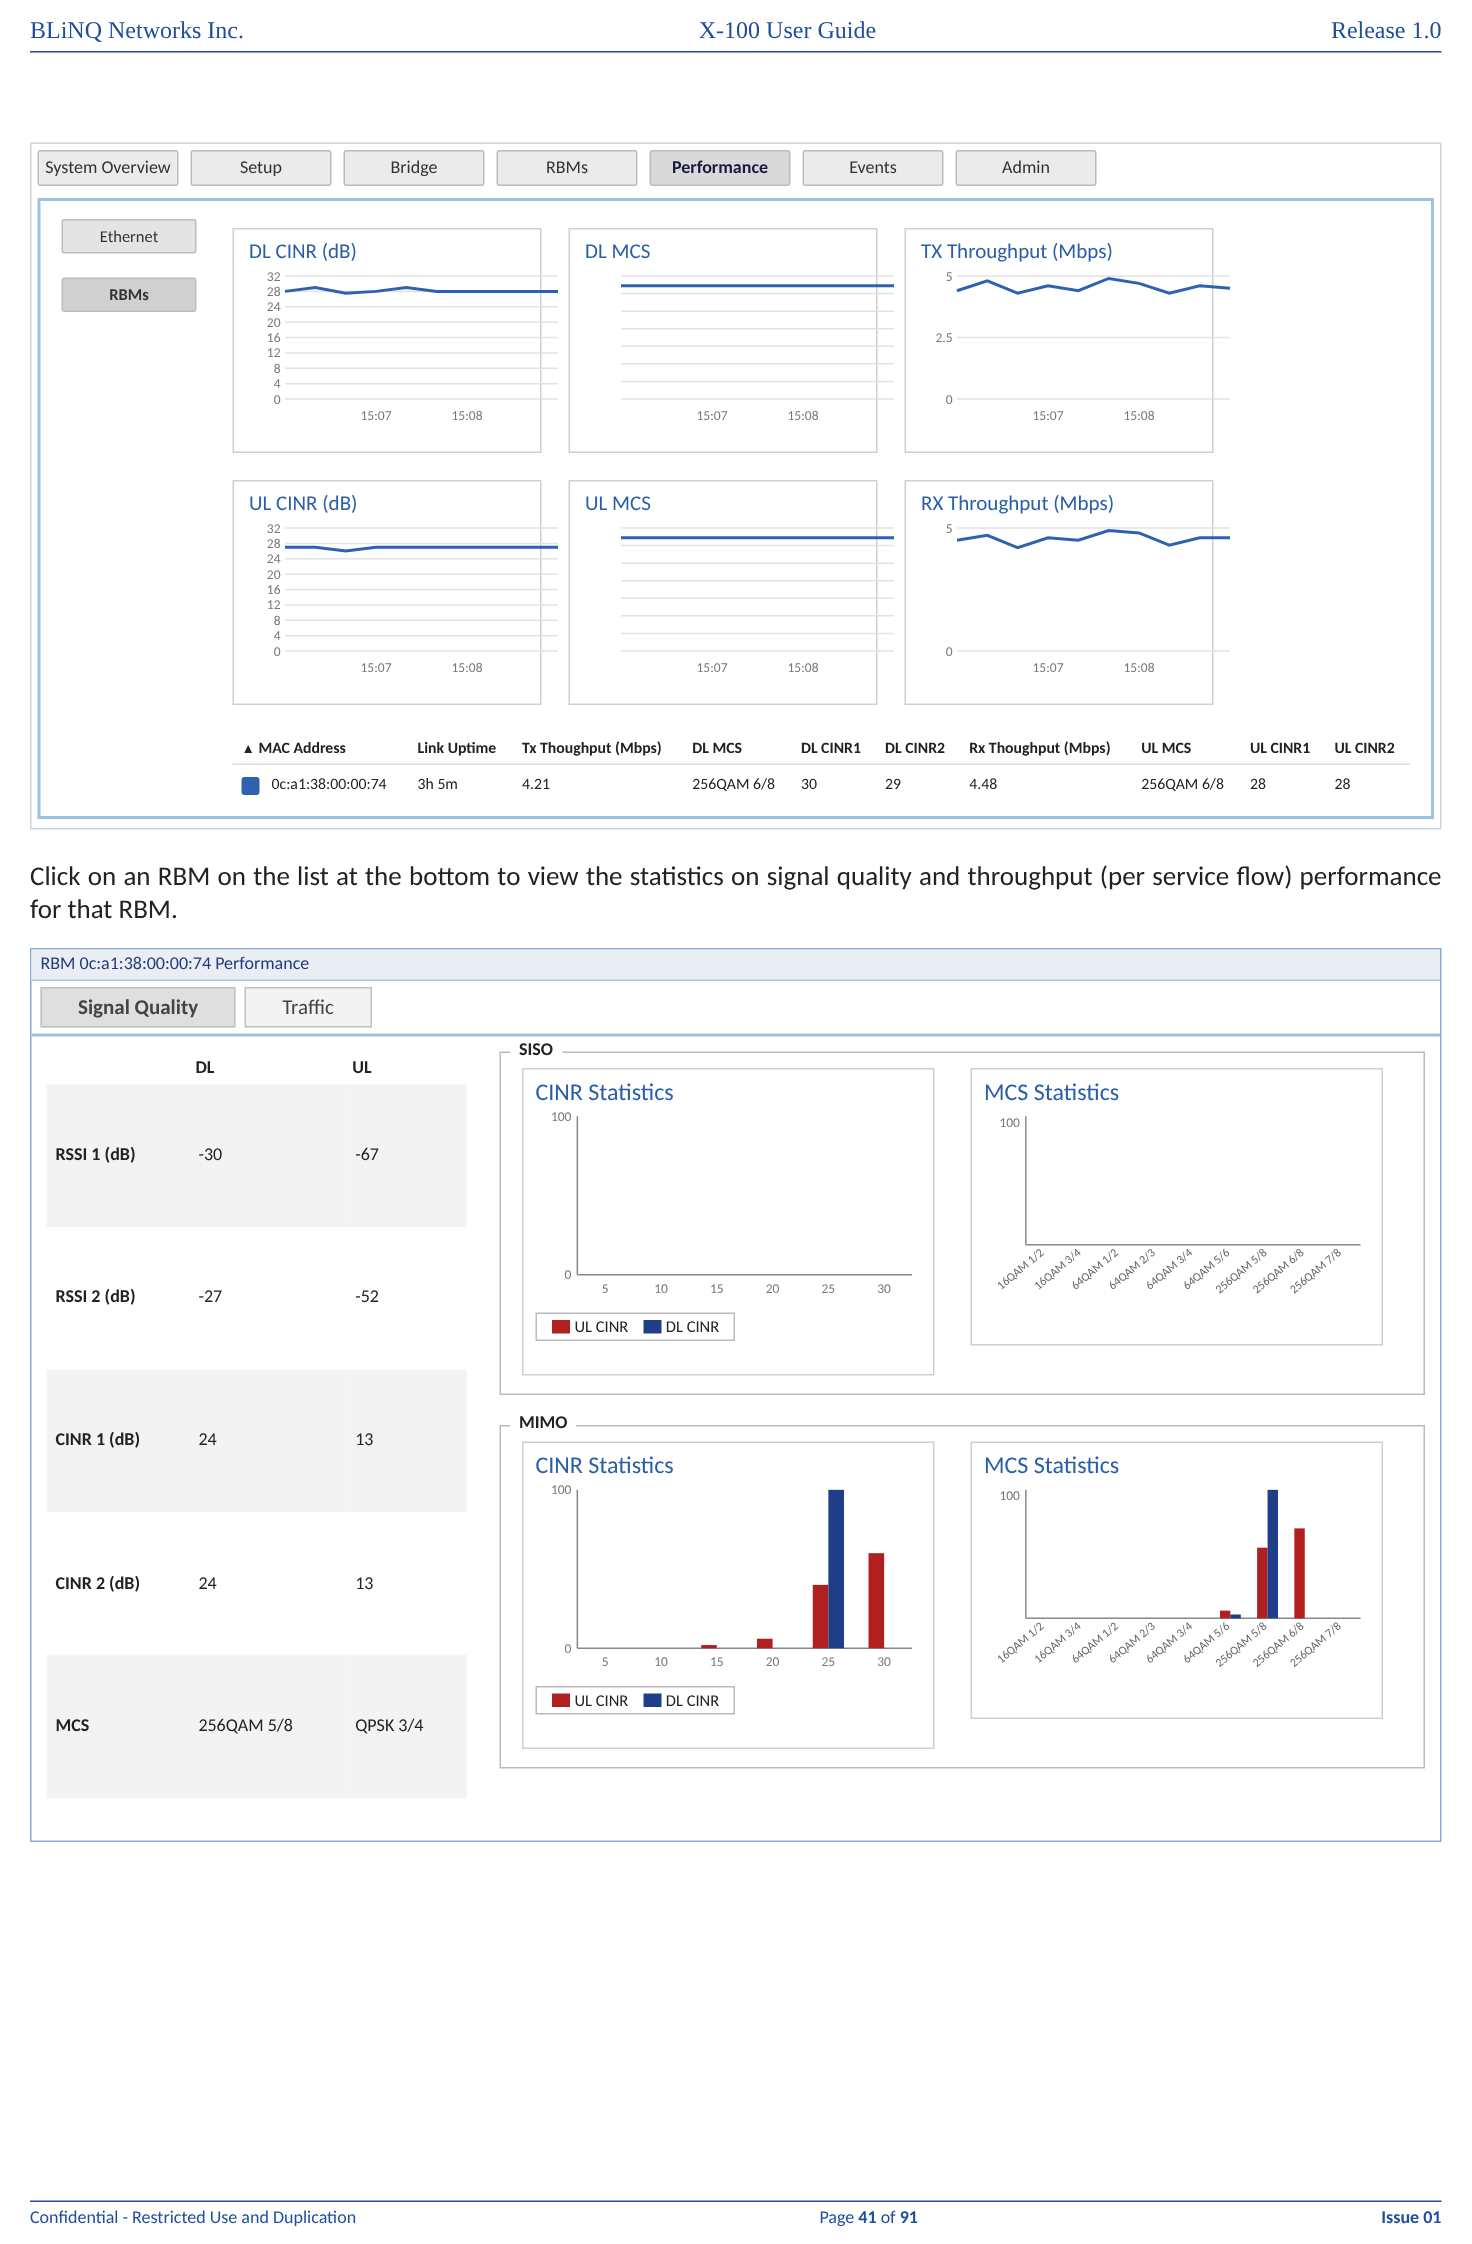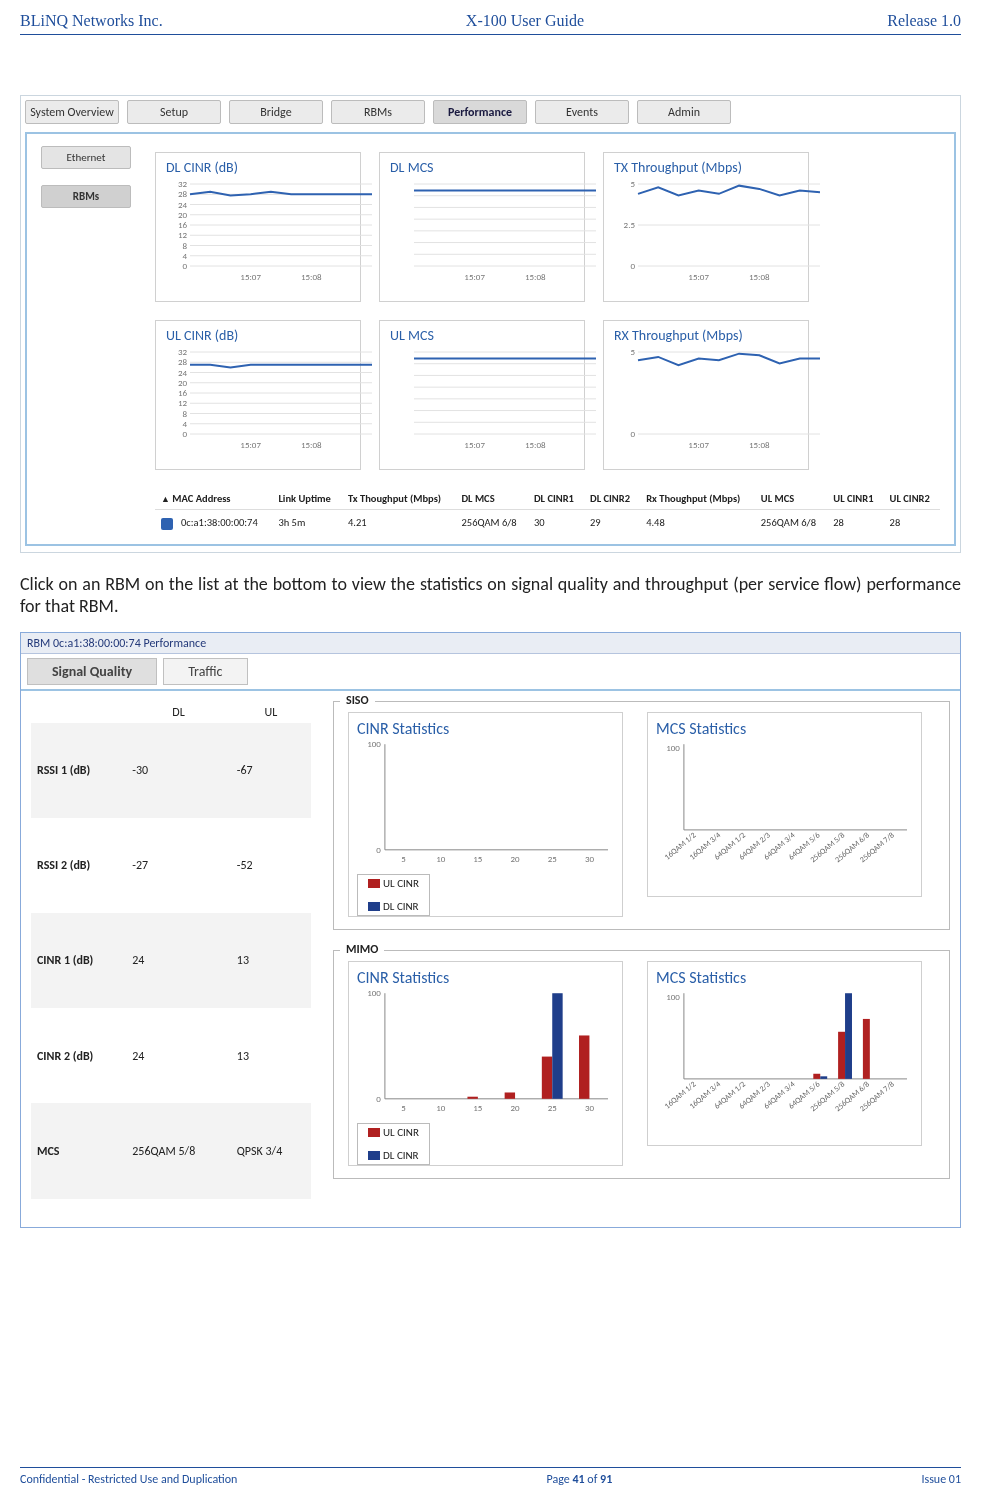"DL" .stats-tbl th { font-weight: normal -> bold; text-align: center -> left }
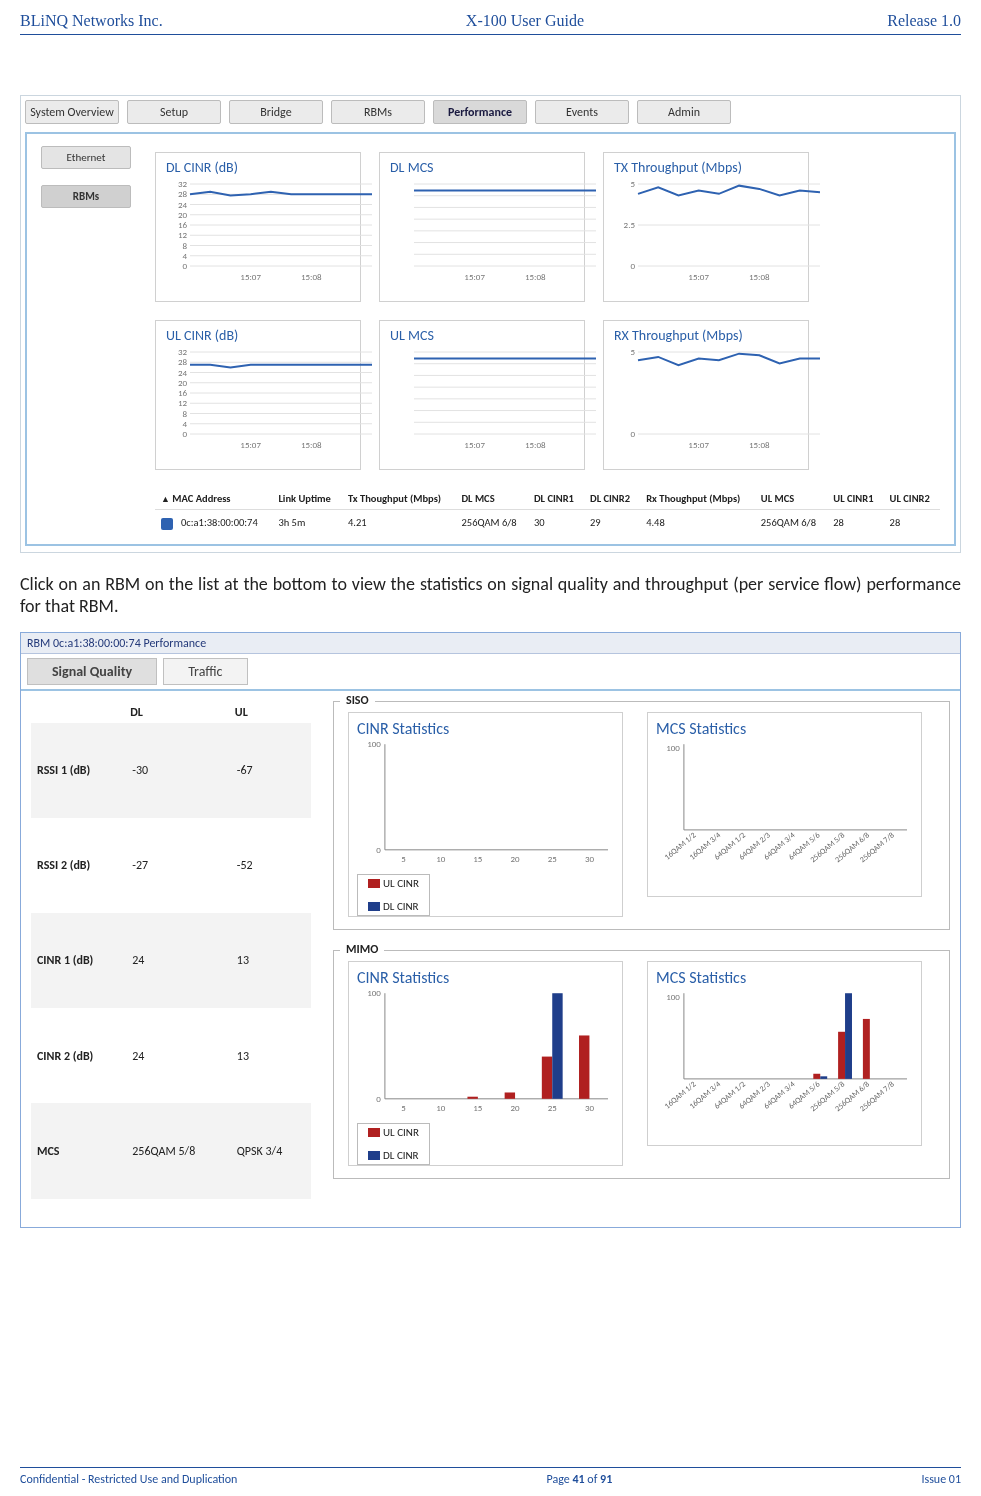"UL CINR" .legend { flex-direction: column -> none }
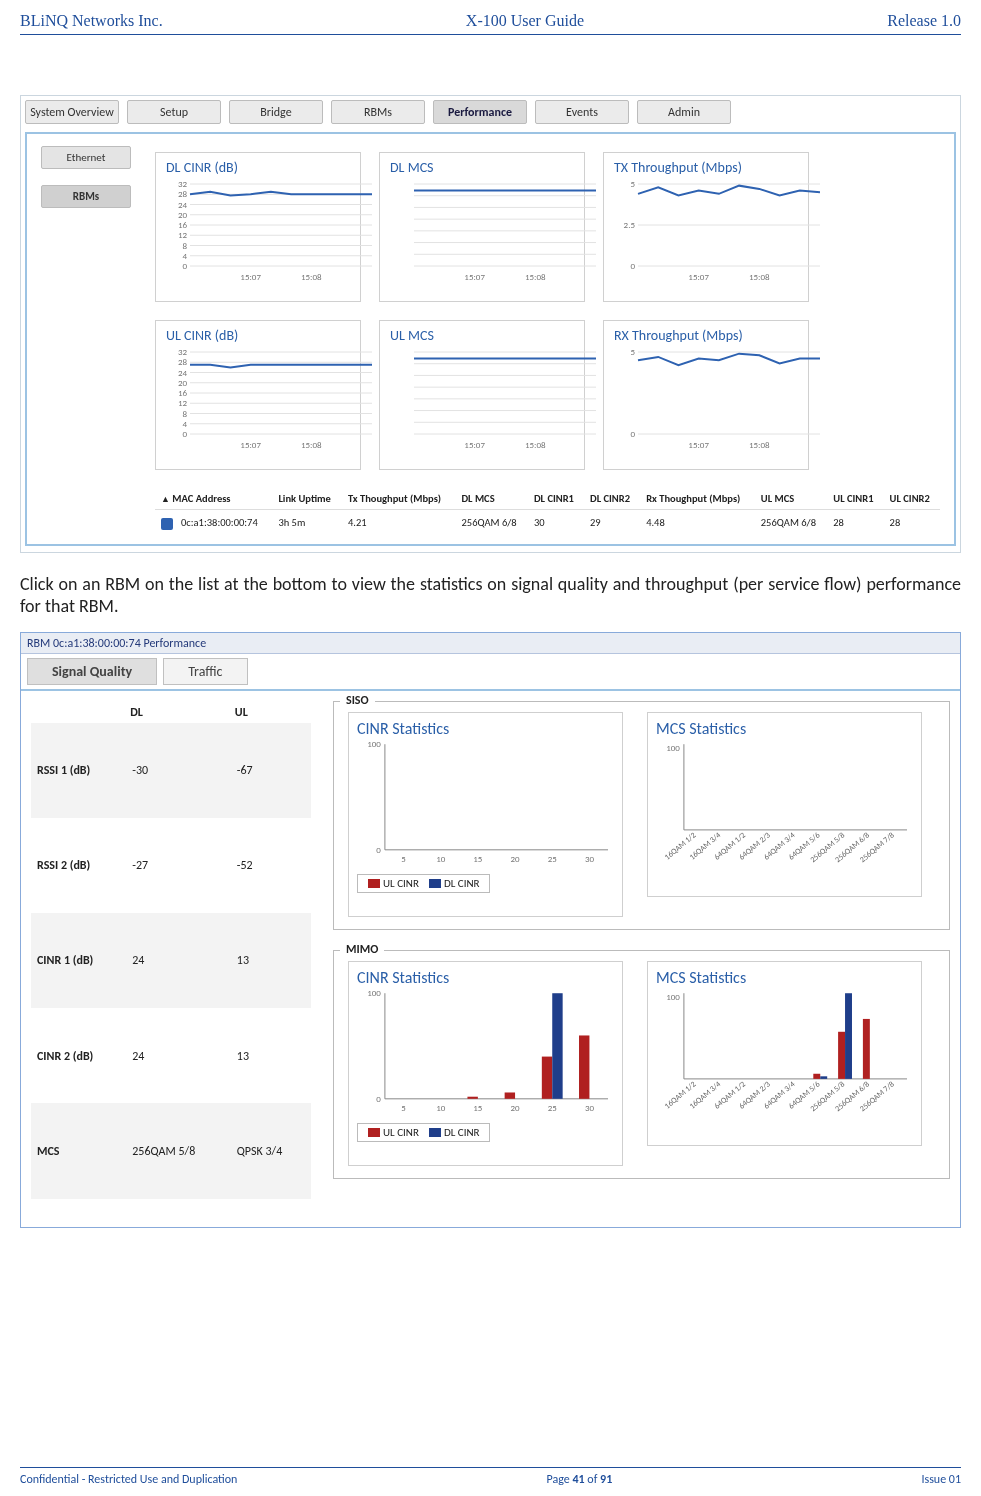"Issue 01" .doc-footer .issue { font-weight: normal -> bold }
